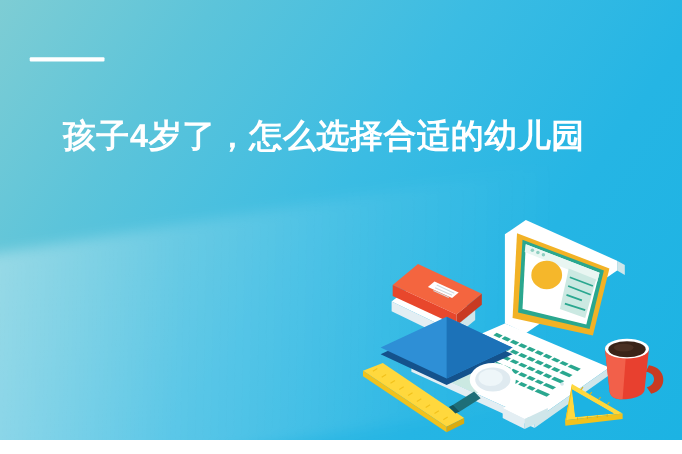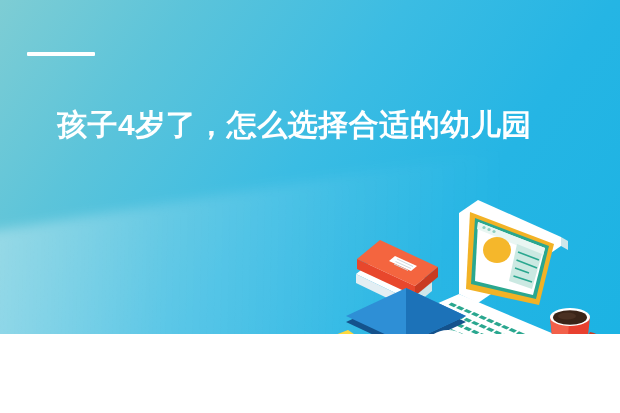"孩子4岁了，怎么选择合适的幼儿园" #banner { height: 334px -> 400px }
